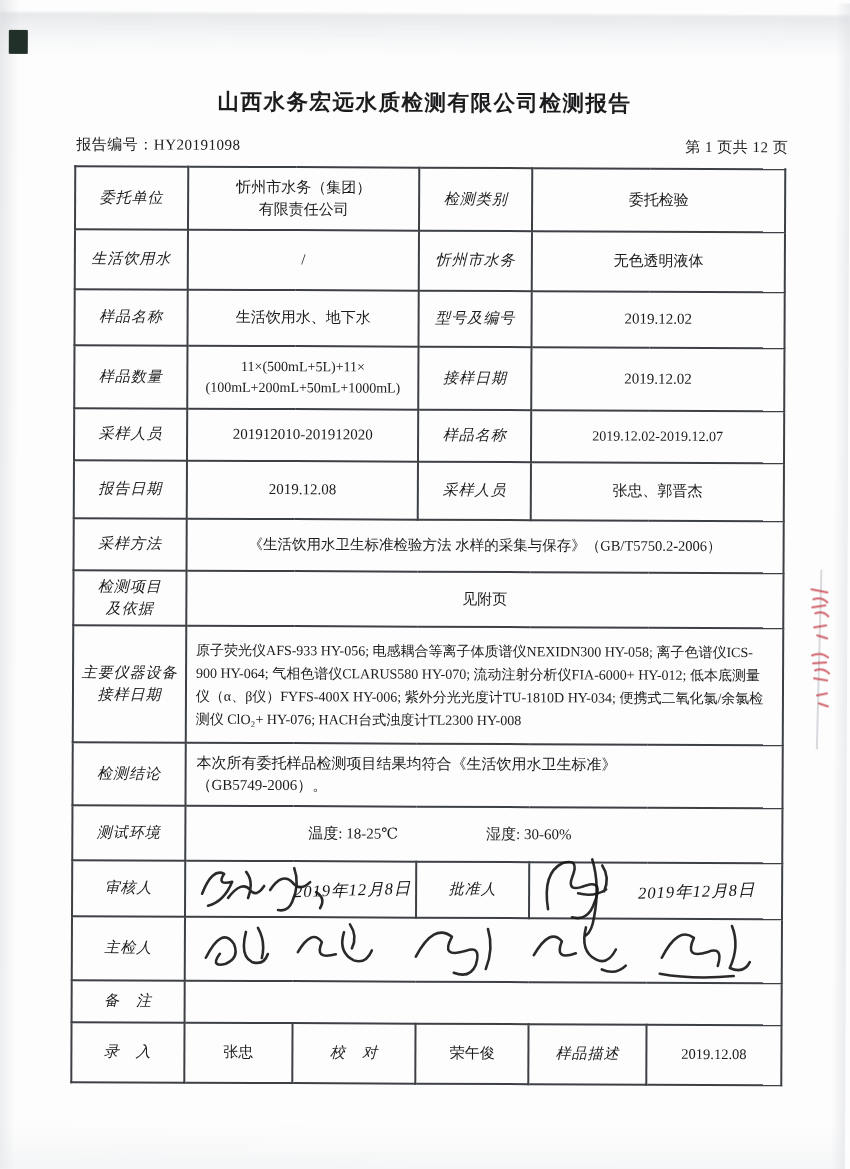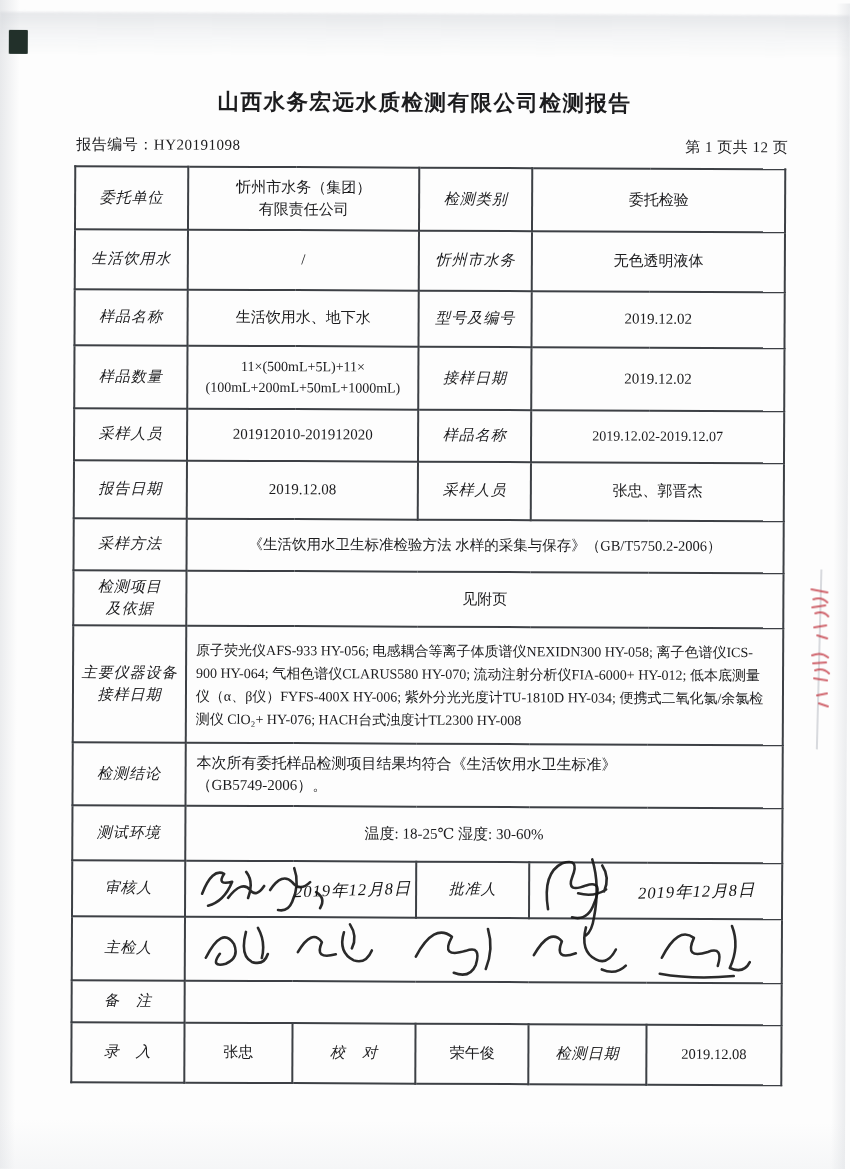"温度: 18-25℃" .env-temp { margin-left: none -> 28px; text-align: right -> center }
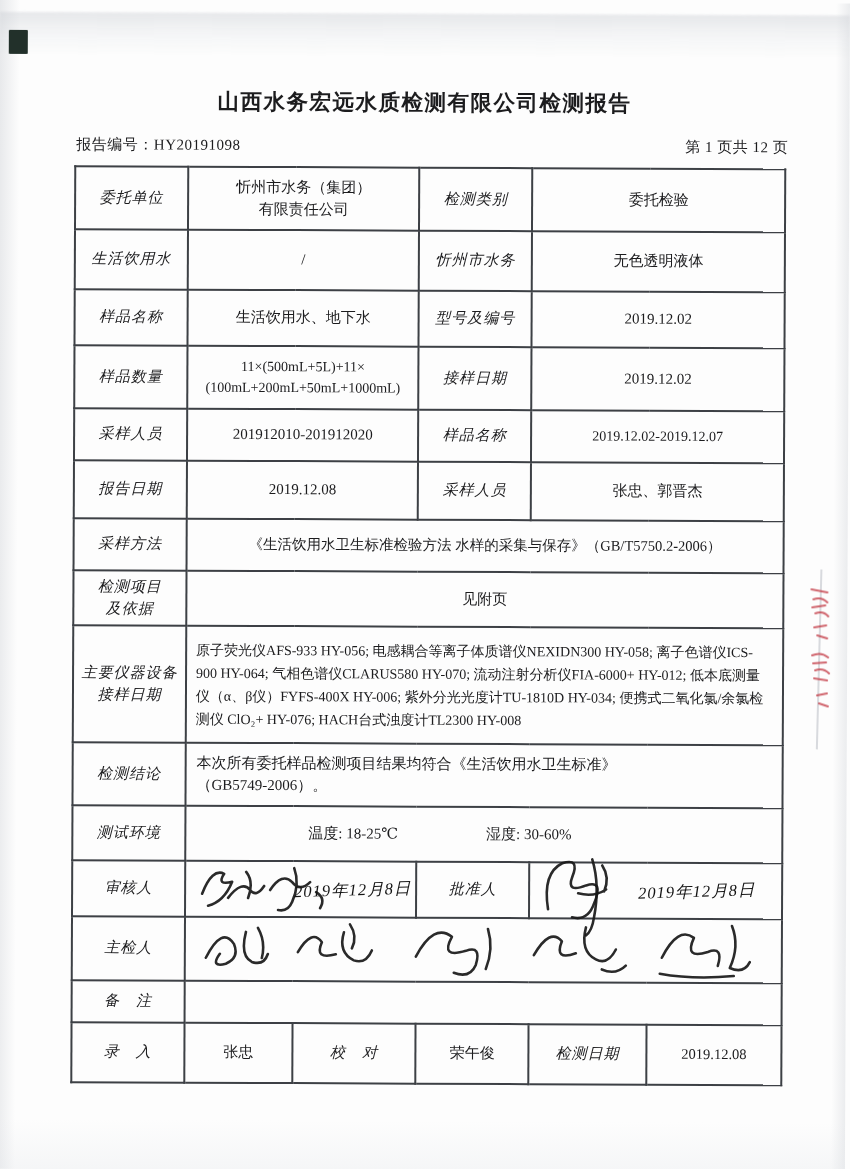"检测日期" td.lbl { text: 检测日期 -> 样品描述 }
